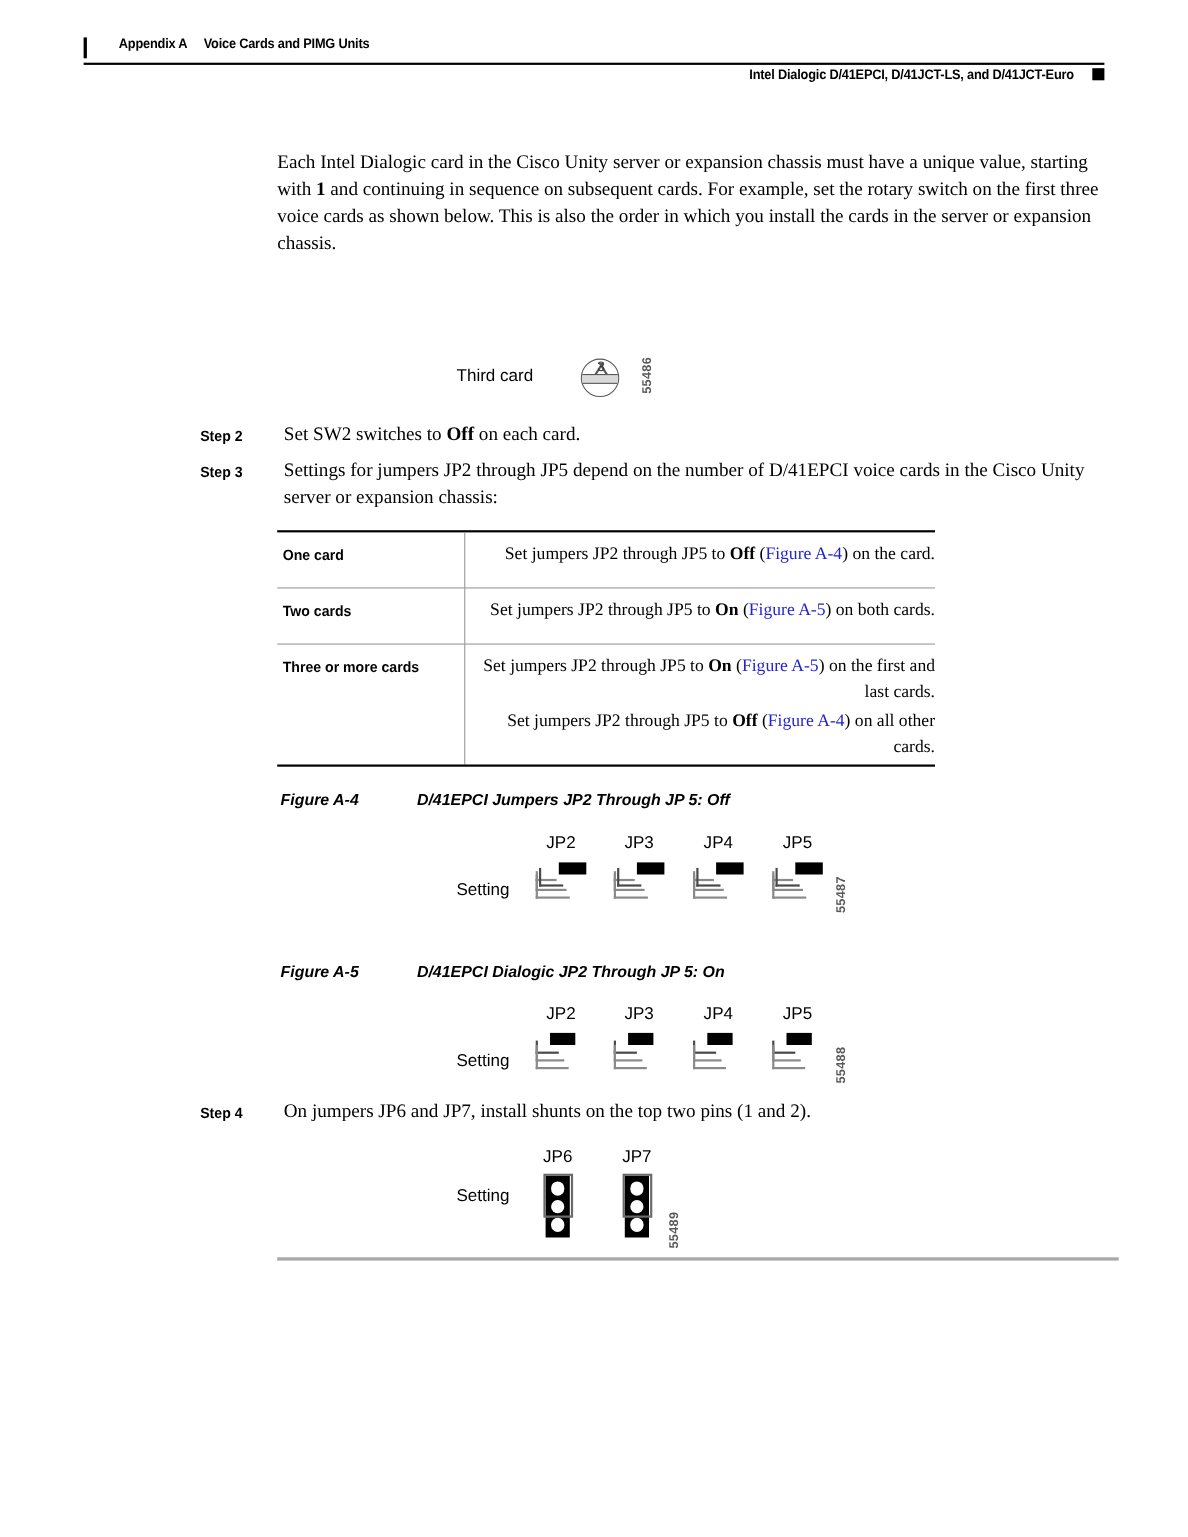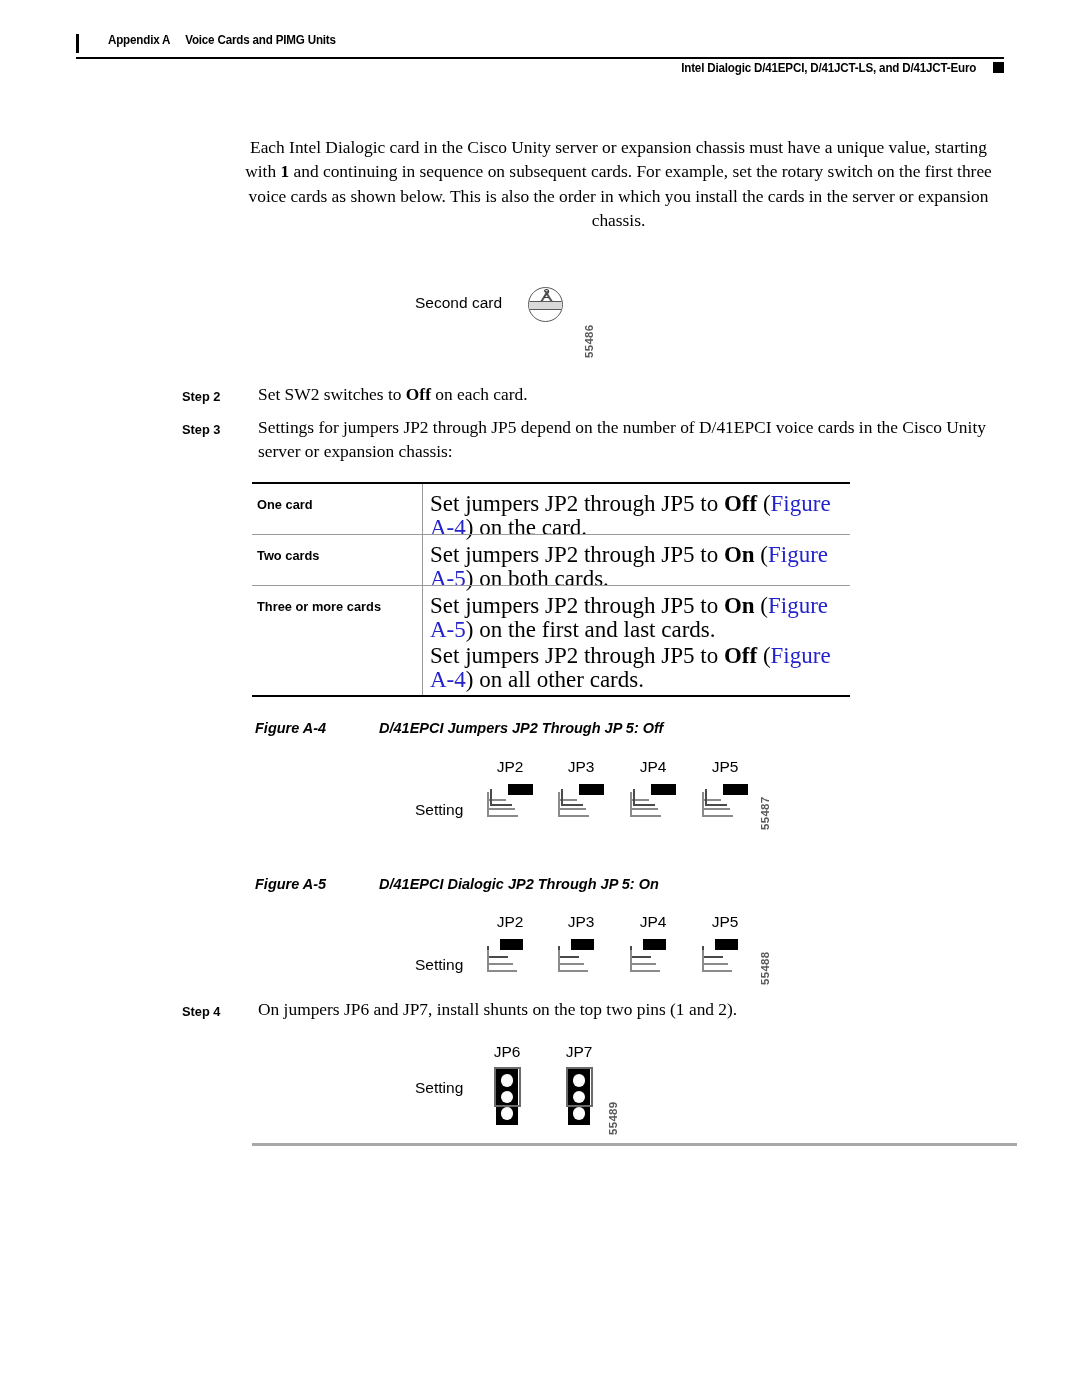"Each Intel Dialogic card in" .intro { left: 236px -> 252px; text-align: center -> left }
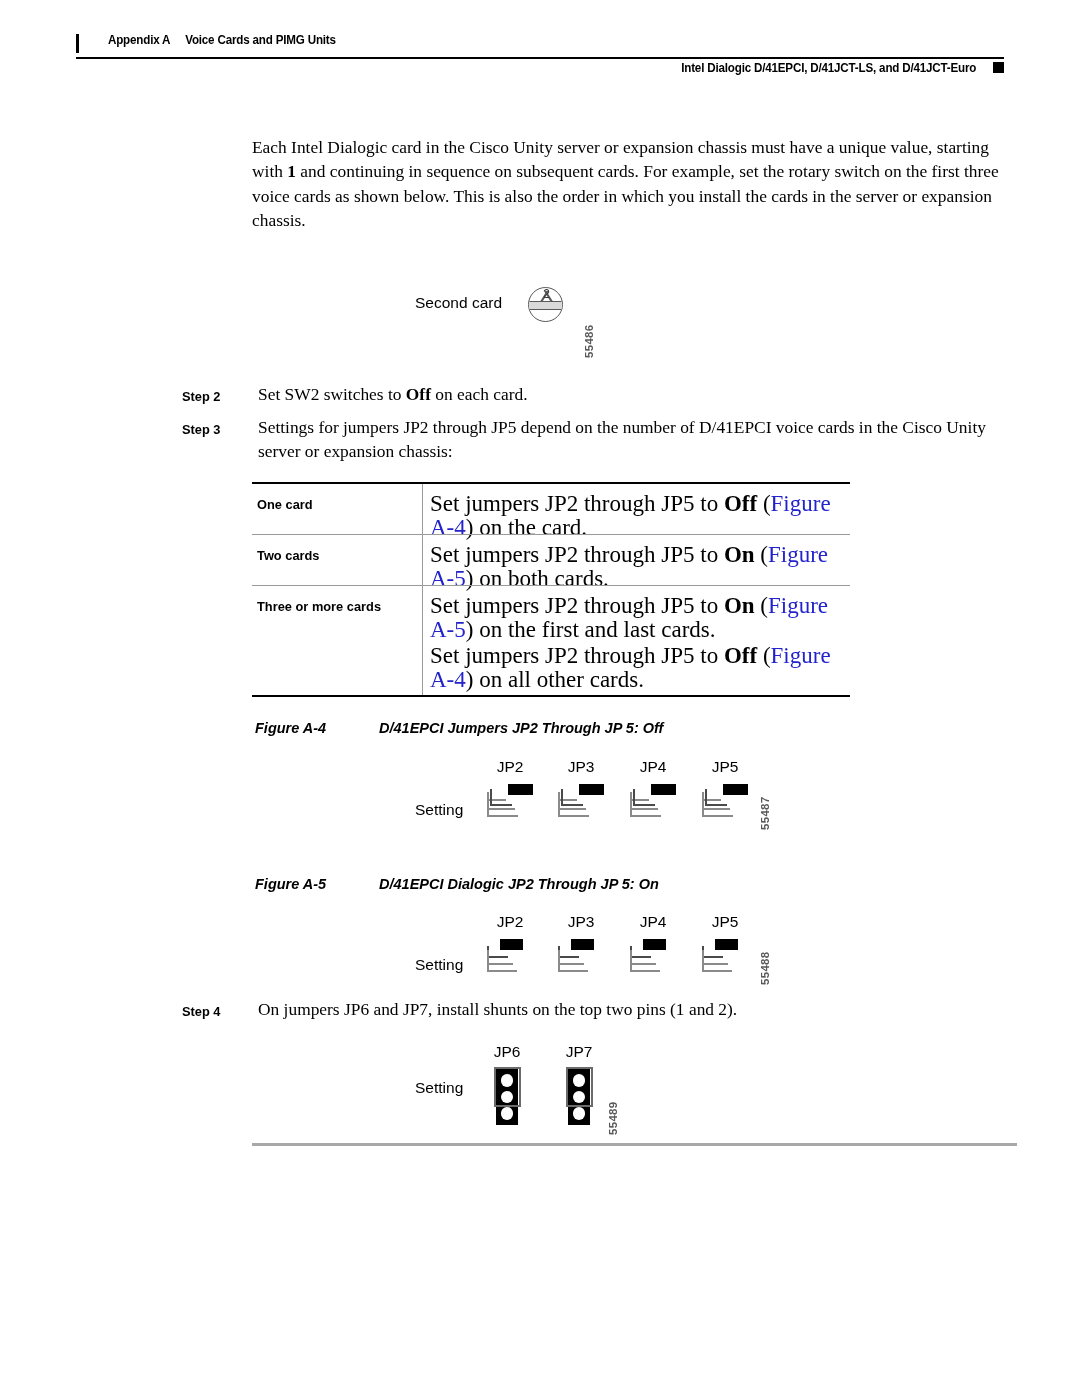"Second card" div.rot-row { html: <div> <div>Second card</div> <div> <div> <div></div> <div></div> <div>2</div> <div></div> </div> </div> </div> -> none }
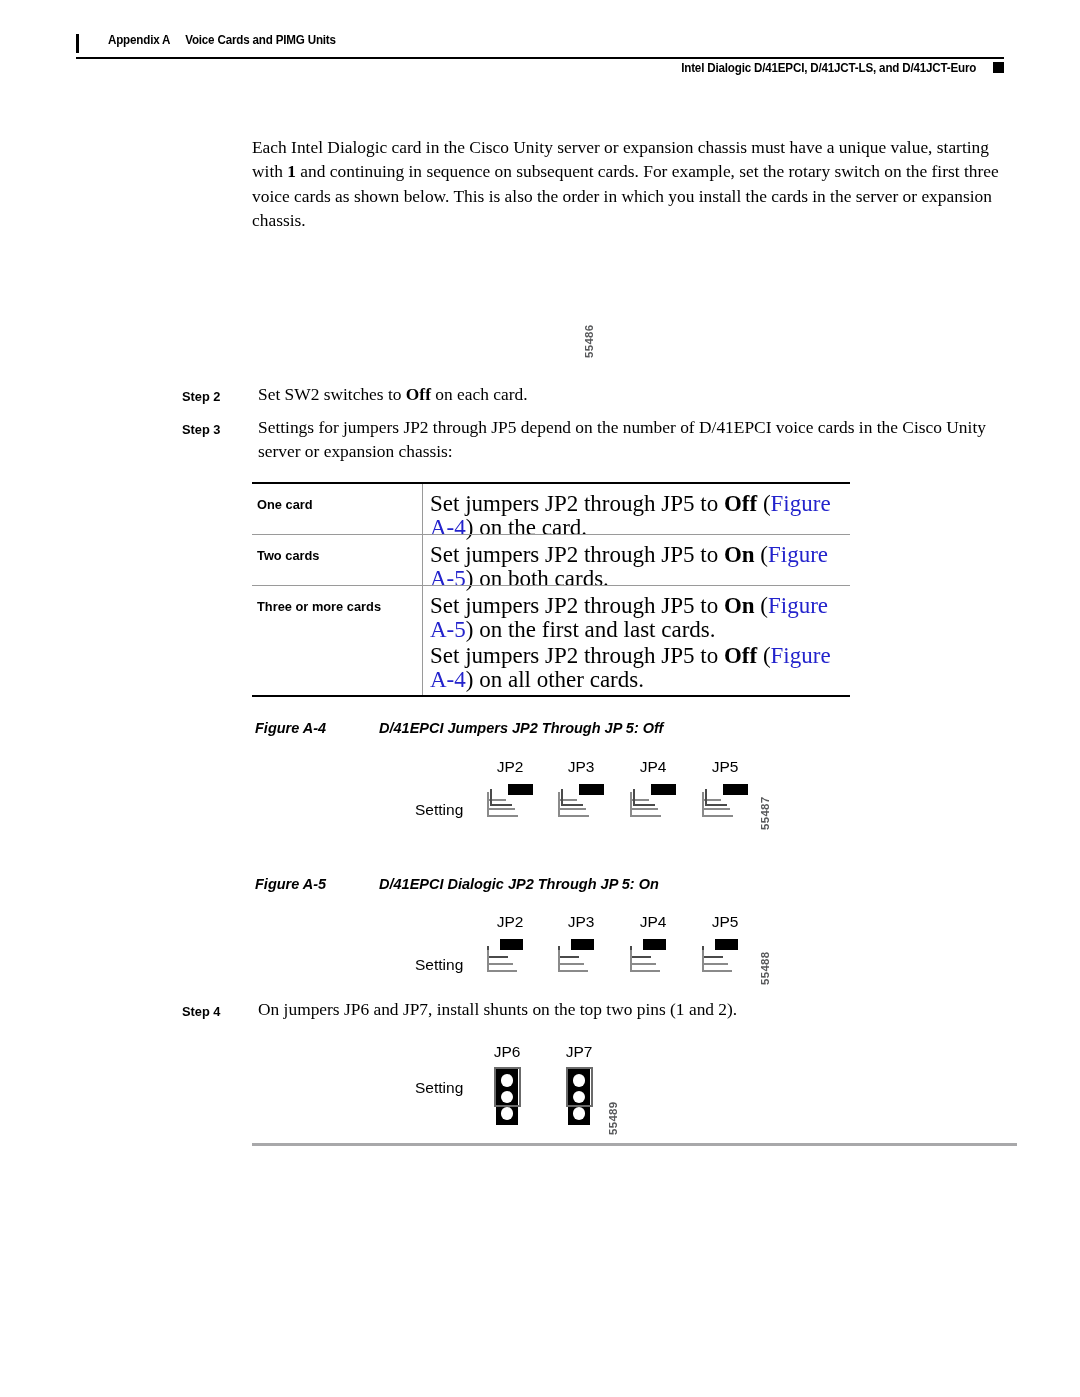"Third card" div.rot-row { html: none -> <div> <div>Third card</div> <div> <div> <div></div> <div></div> <div>3</div> <div></div> </div> </div> </div> }
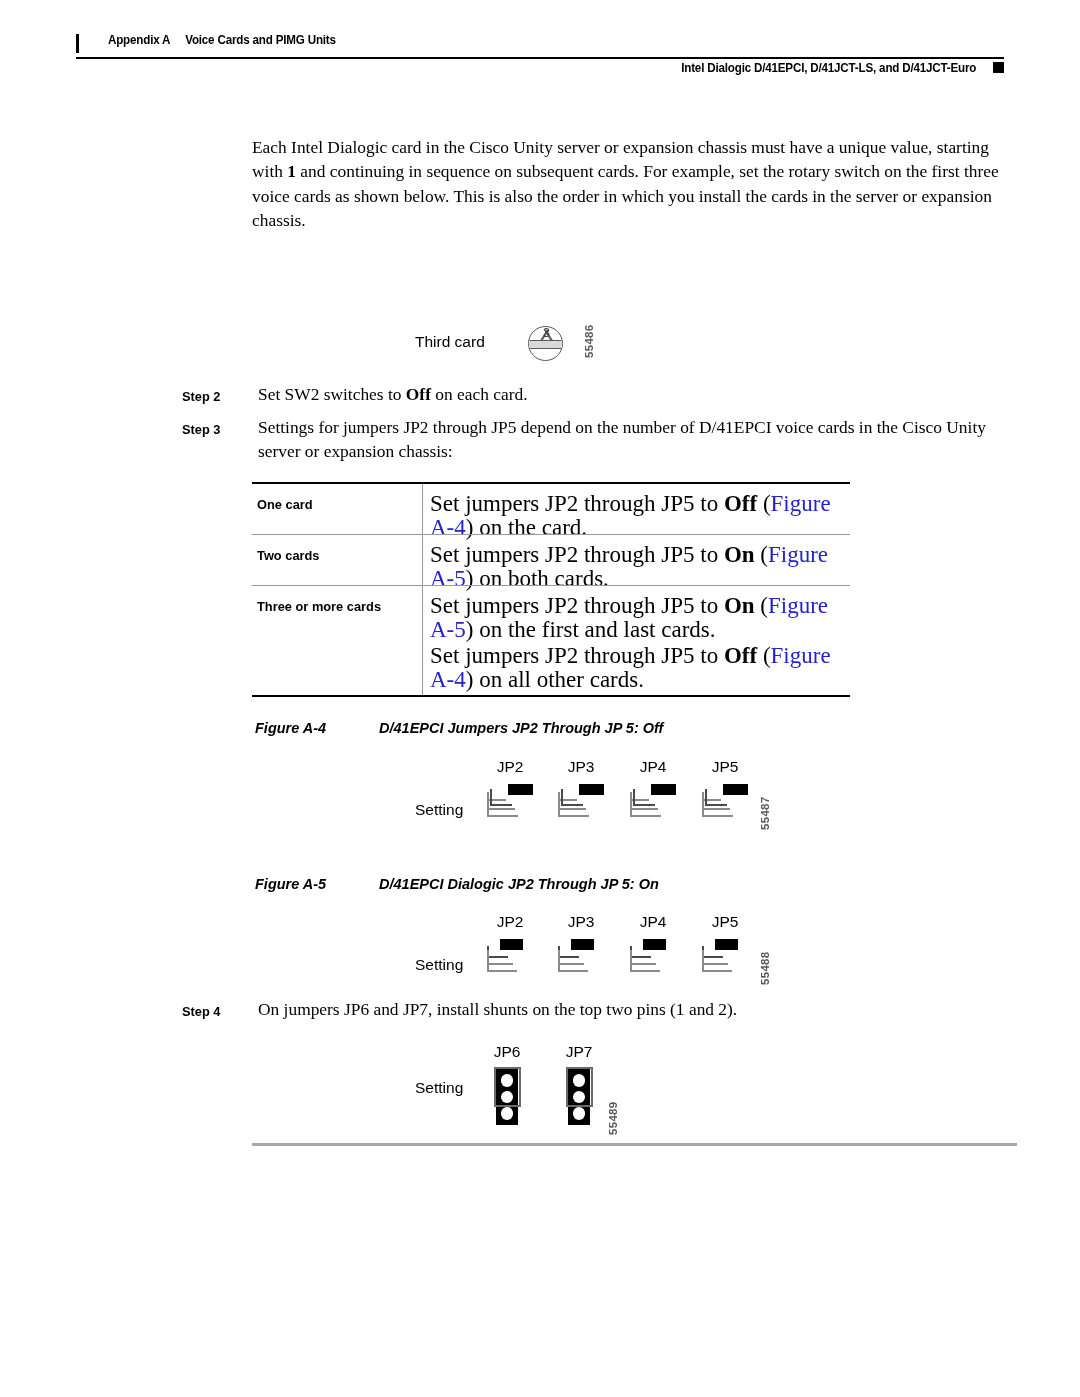"Set jumpers JP2 through JP5" .jt-desc { font-size: 23px -> 16px; text-align: none -> right }
